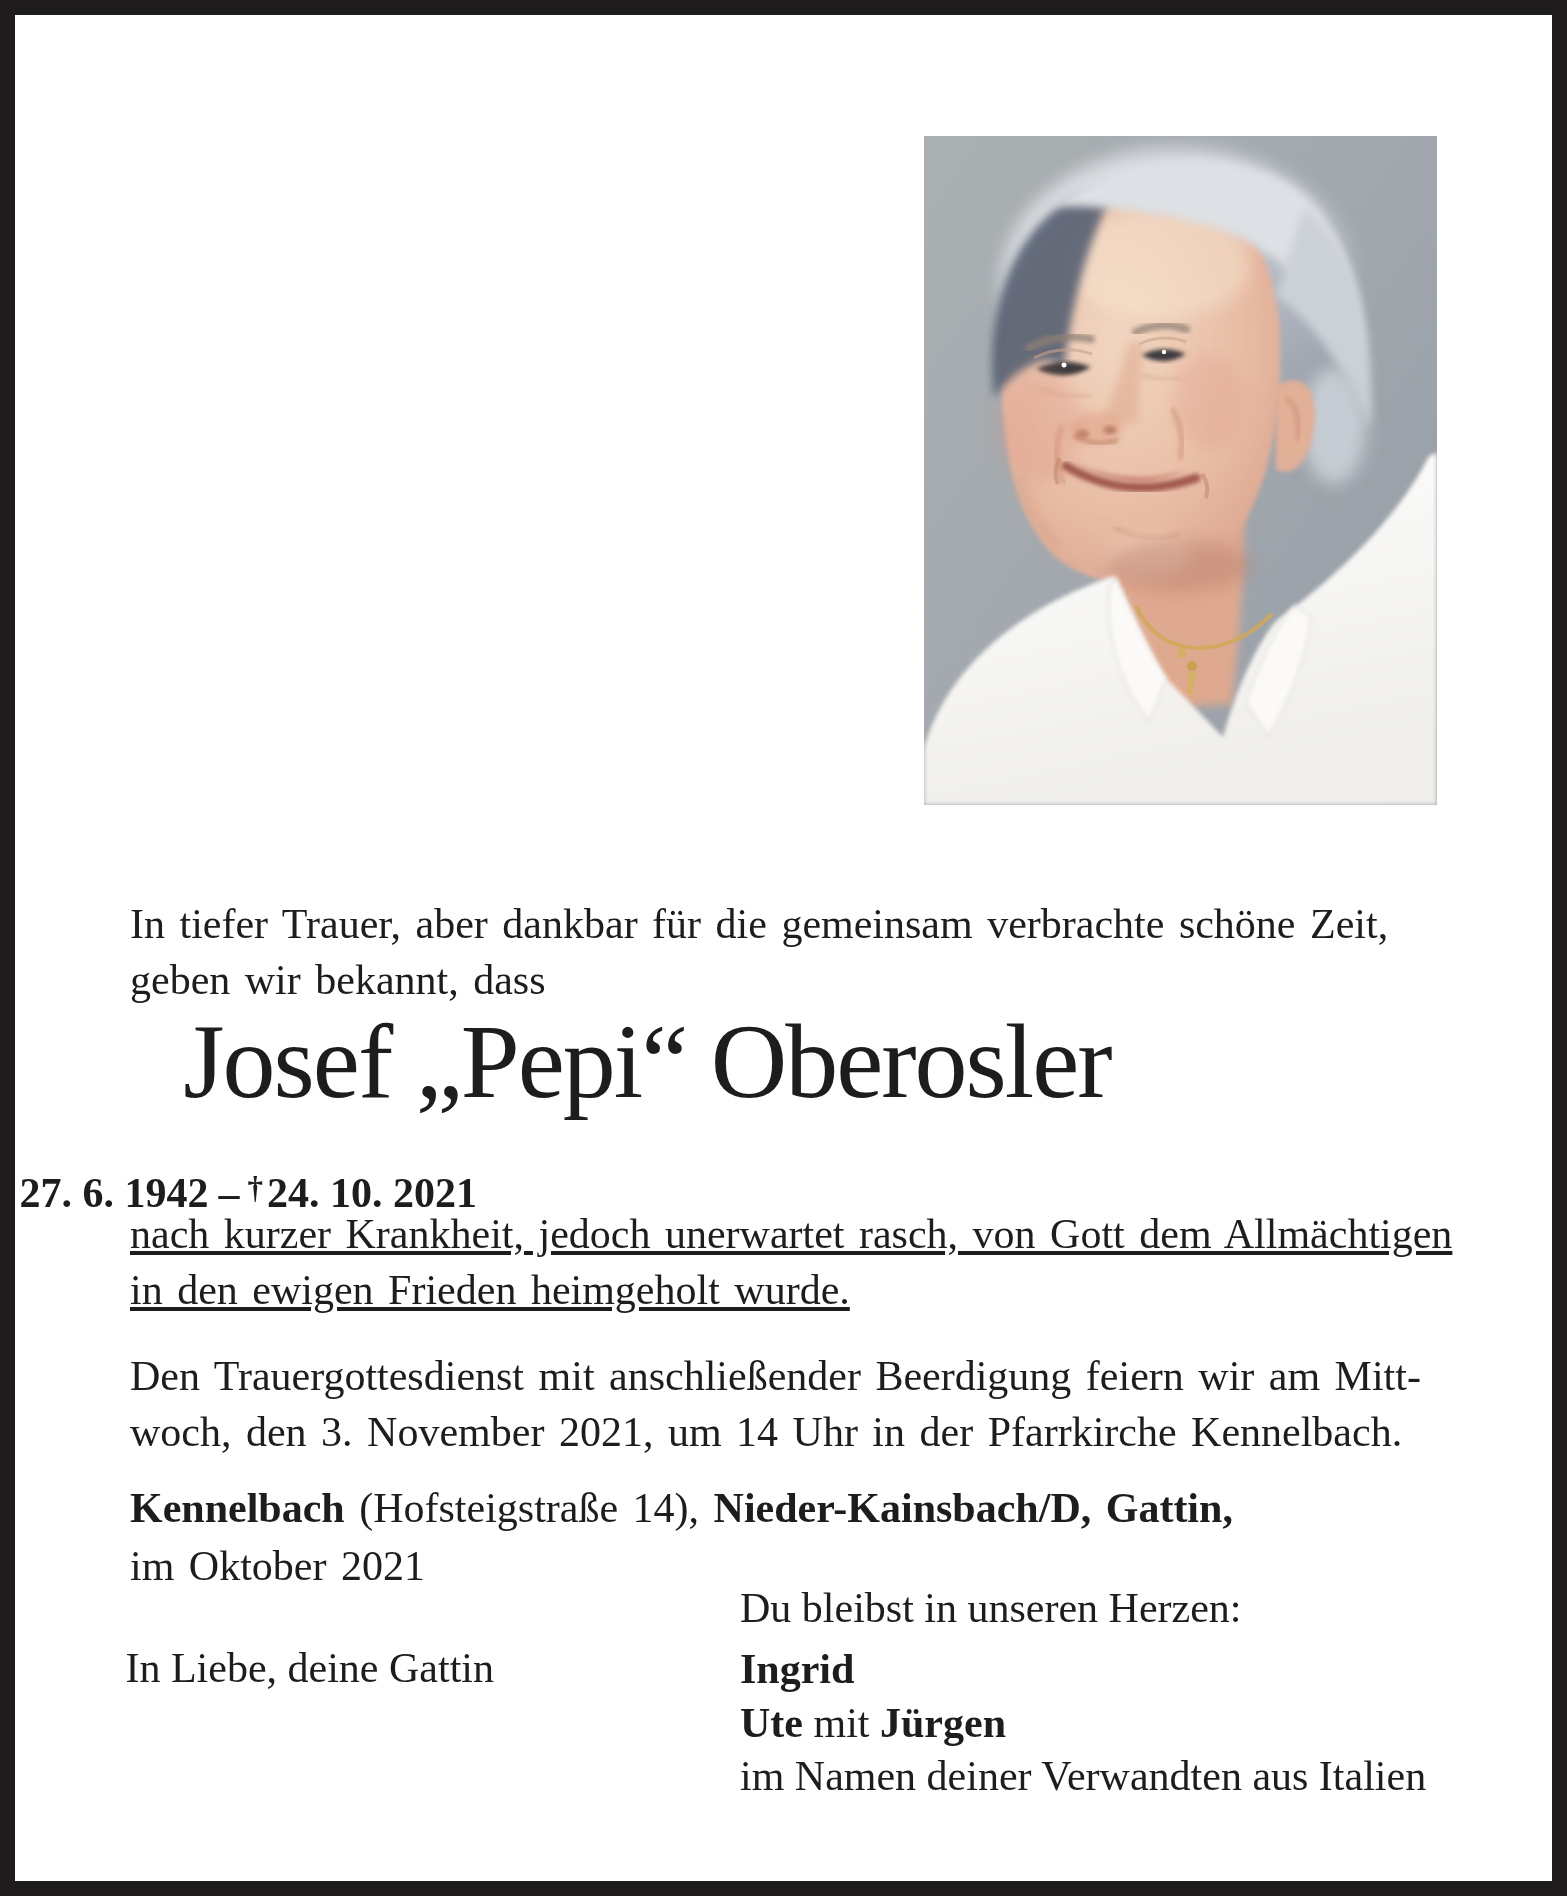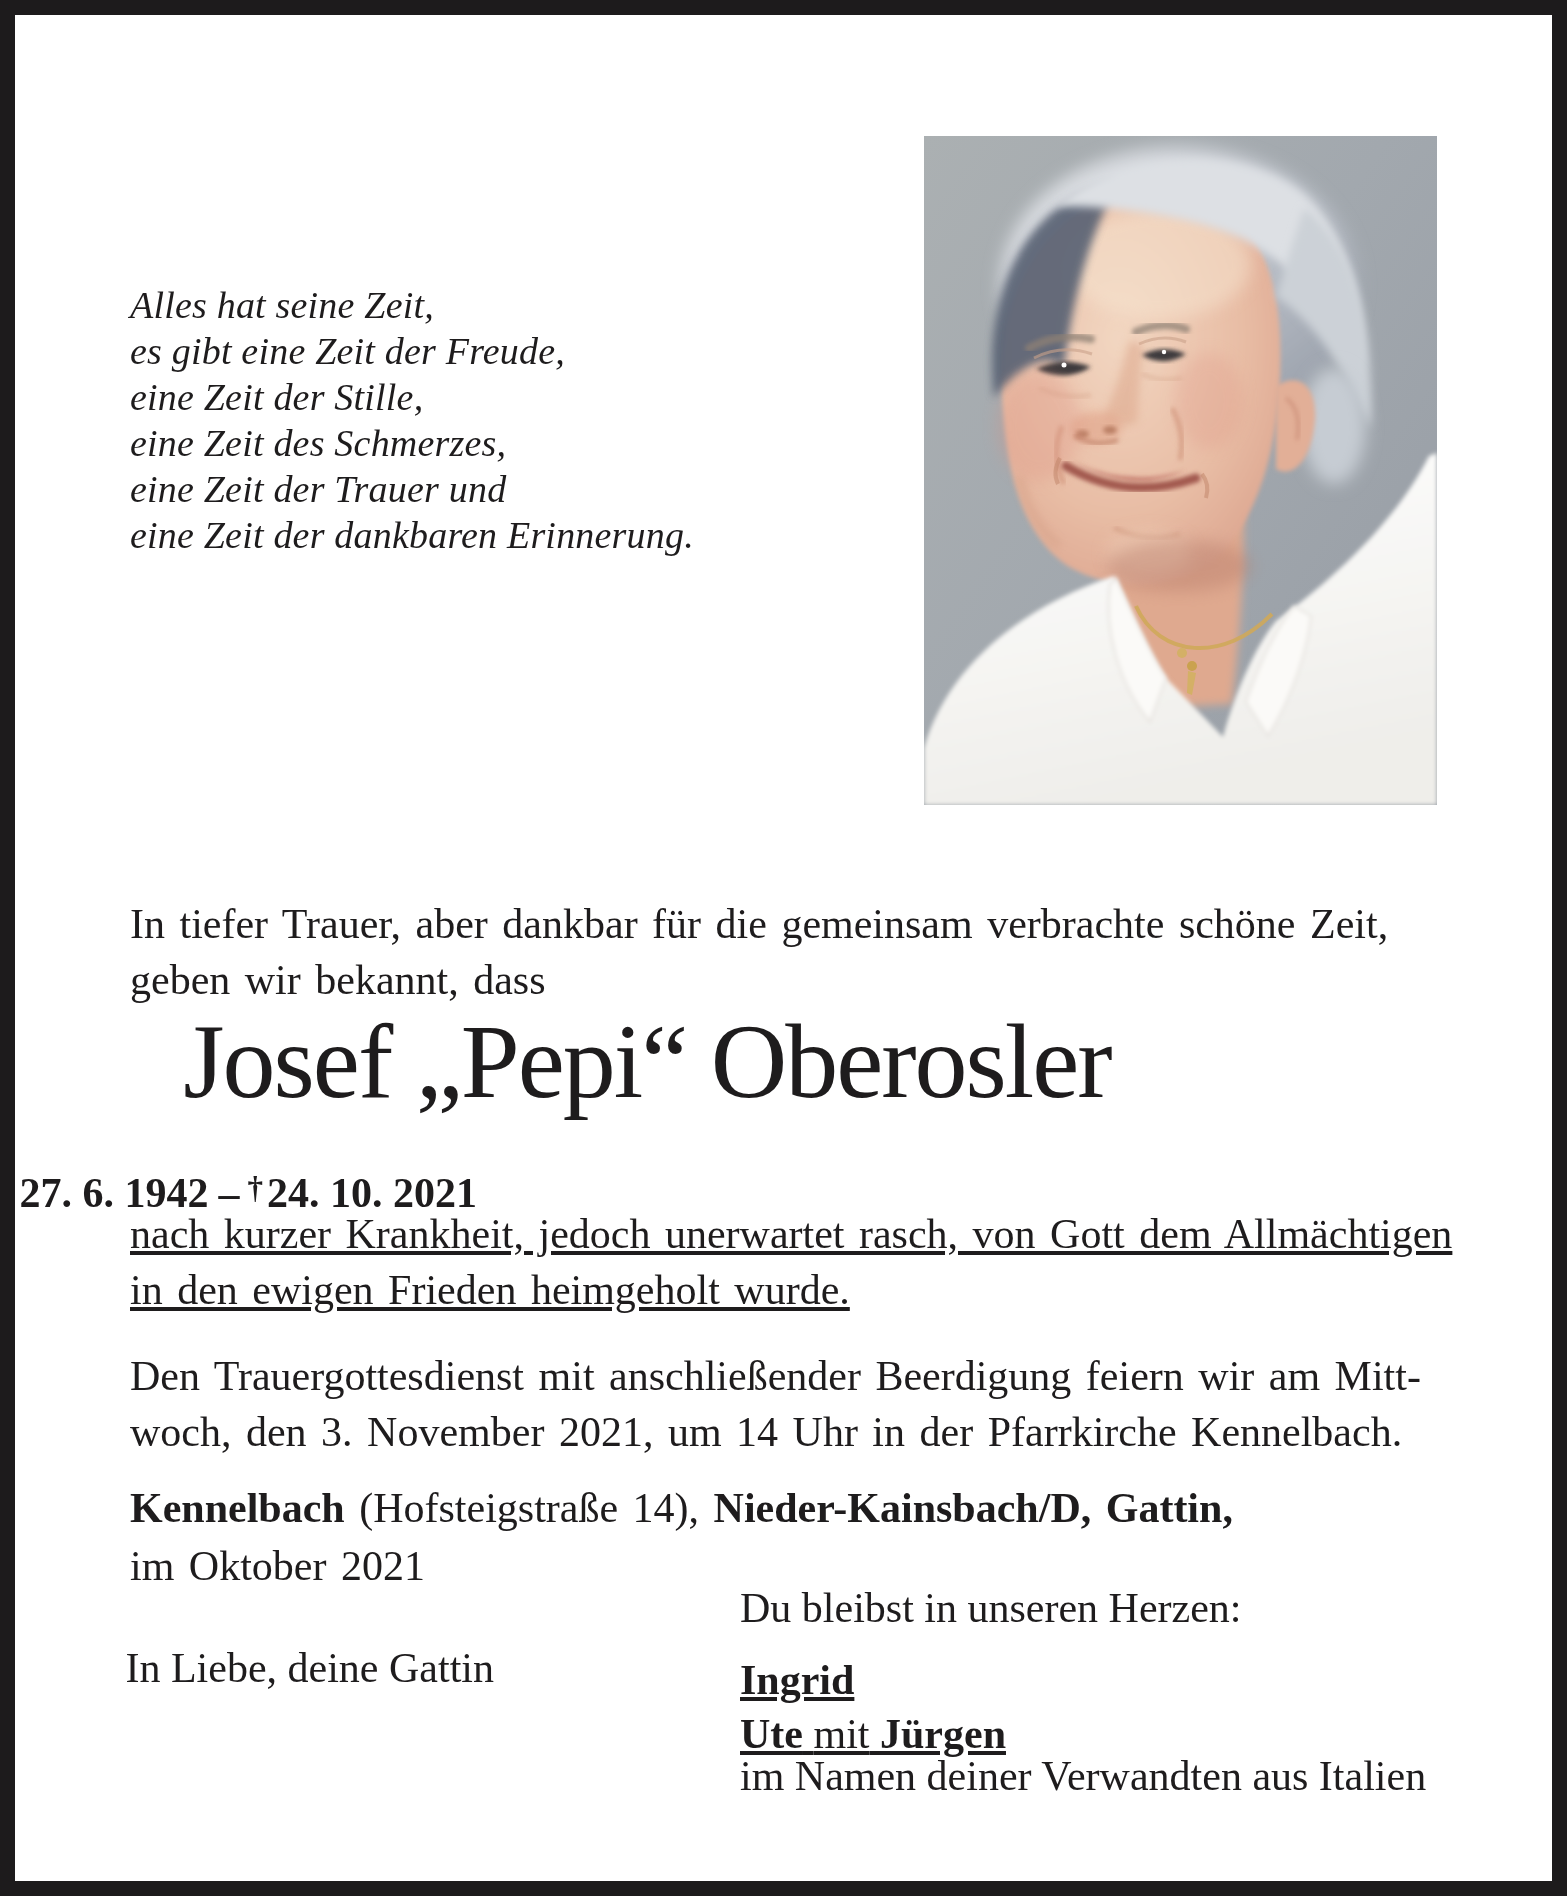"Alles hat seine Zeit," div.poem { html: <div> <div>Alles hat seine Zeit,</div> <div>es gibt eine Zeit der Freude,</div> <div>eine Zeit der Stille,</div> <div>eine Zeit des Schmerzes,</div> <div>eine Zeit der Trauer und</div> <div>eine Zeit der dankbaren Erinnerung.</div> </div> -> none }
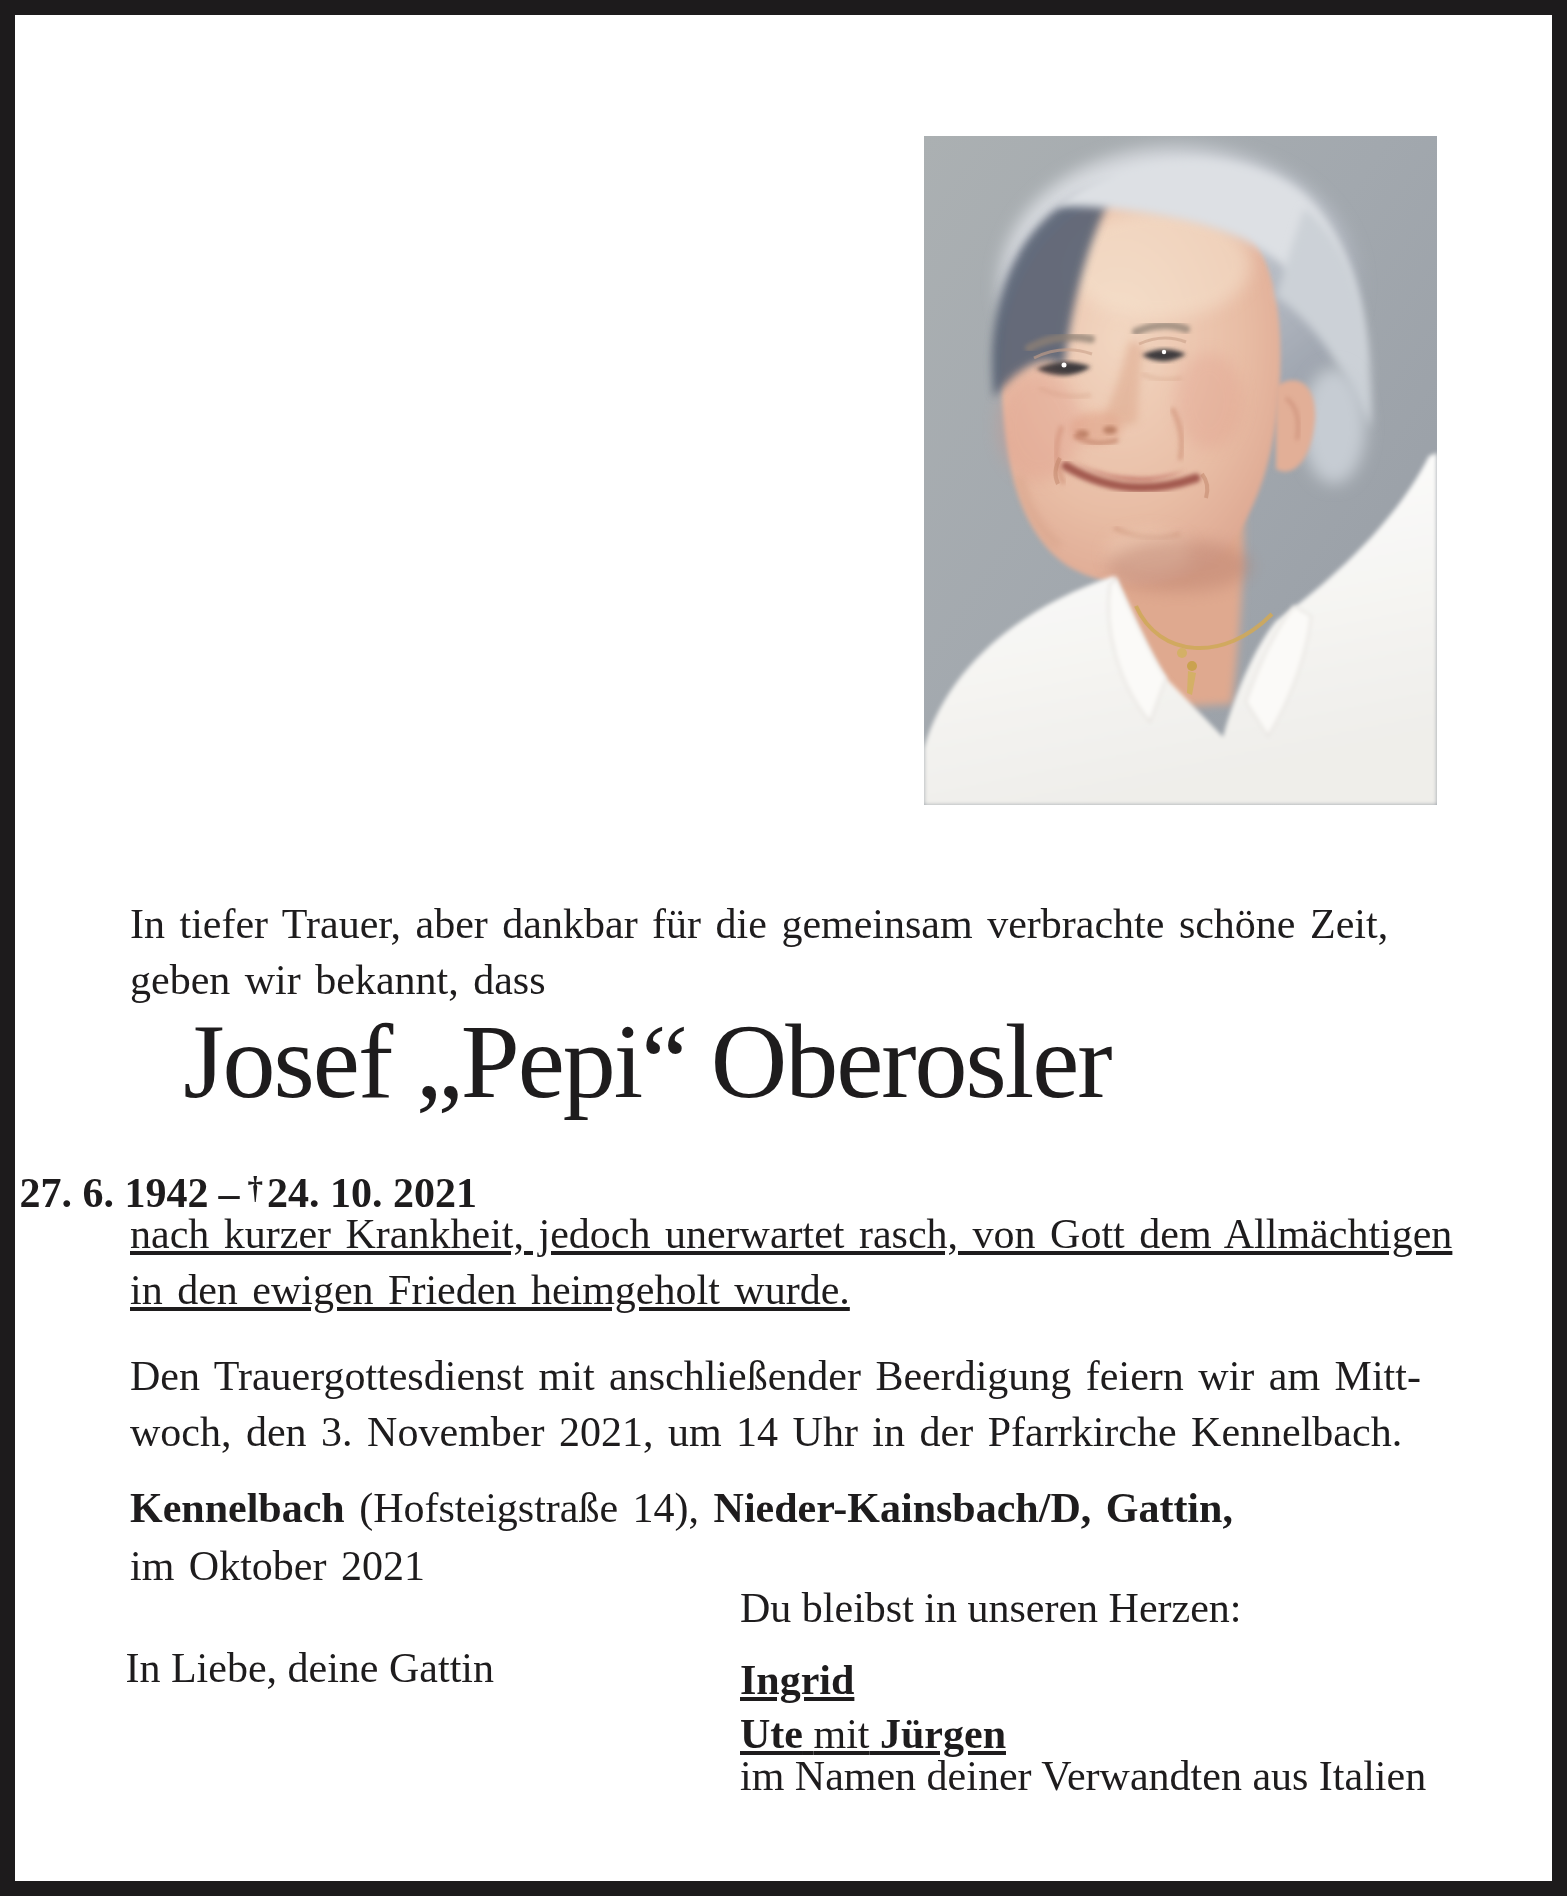"Ingrid" .close-names { text-decoration: underline -> none; top: 12px -> 1px }
